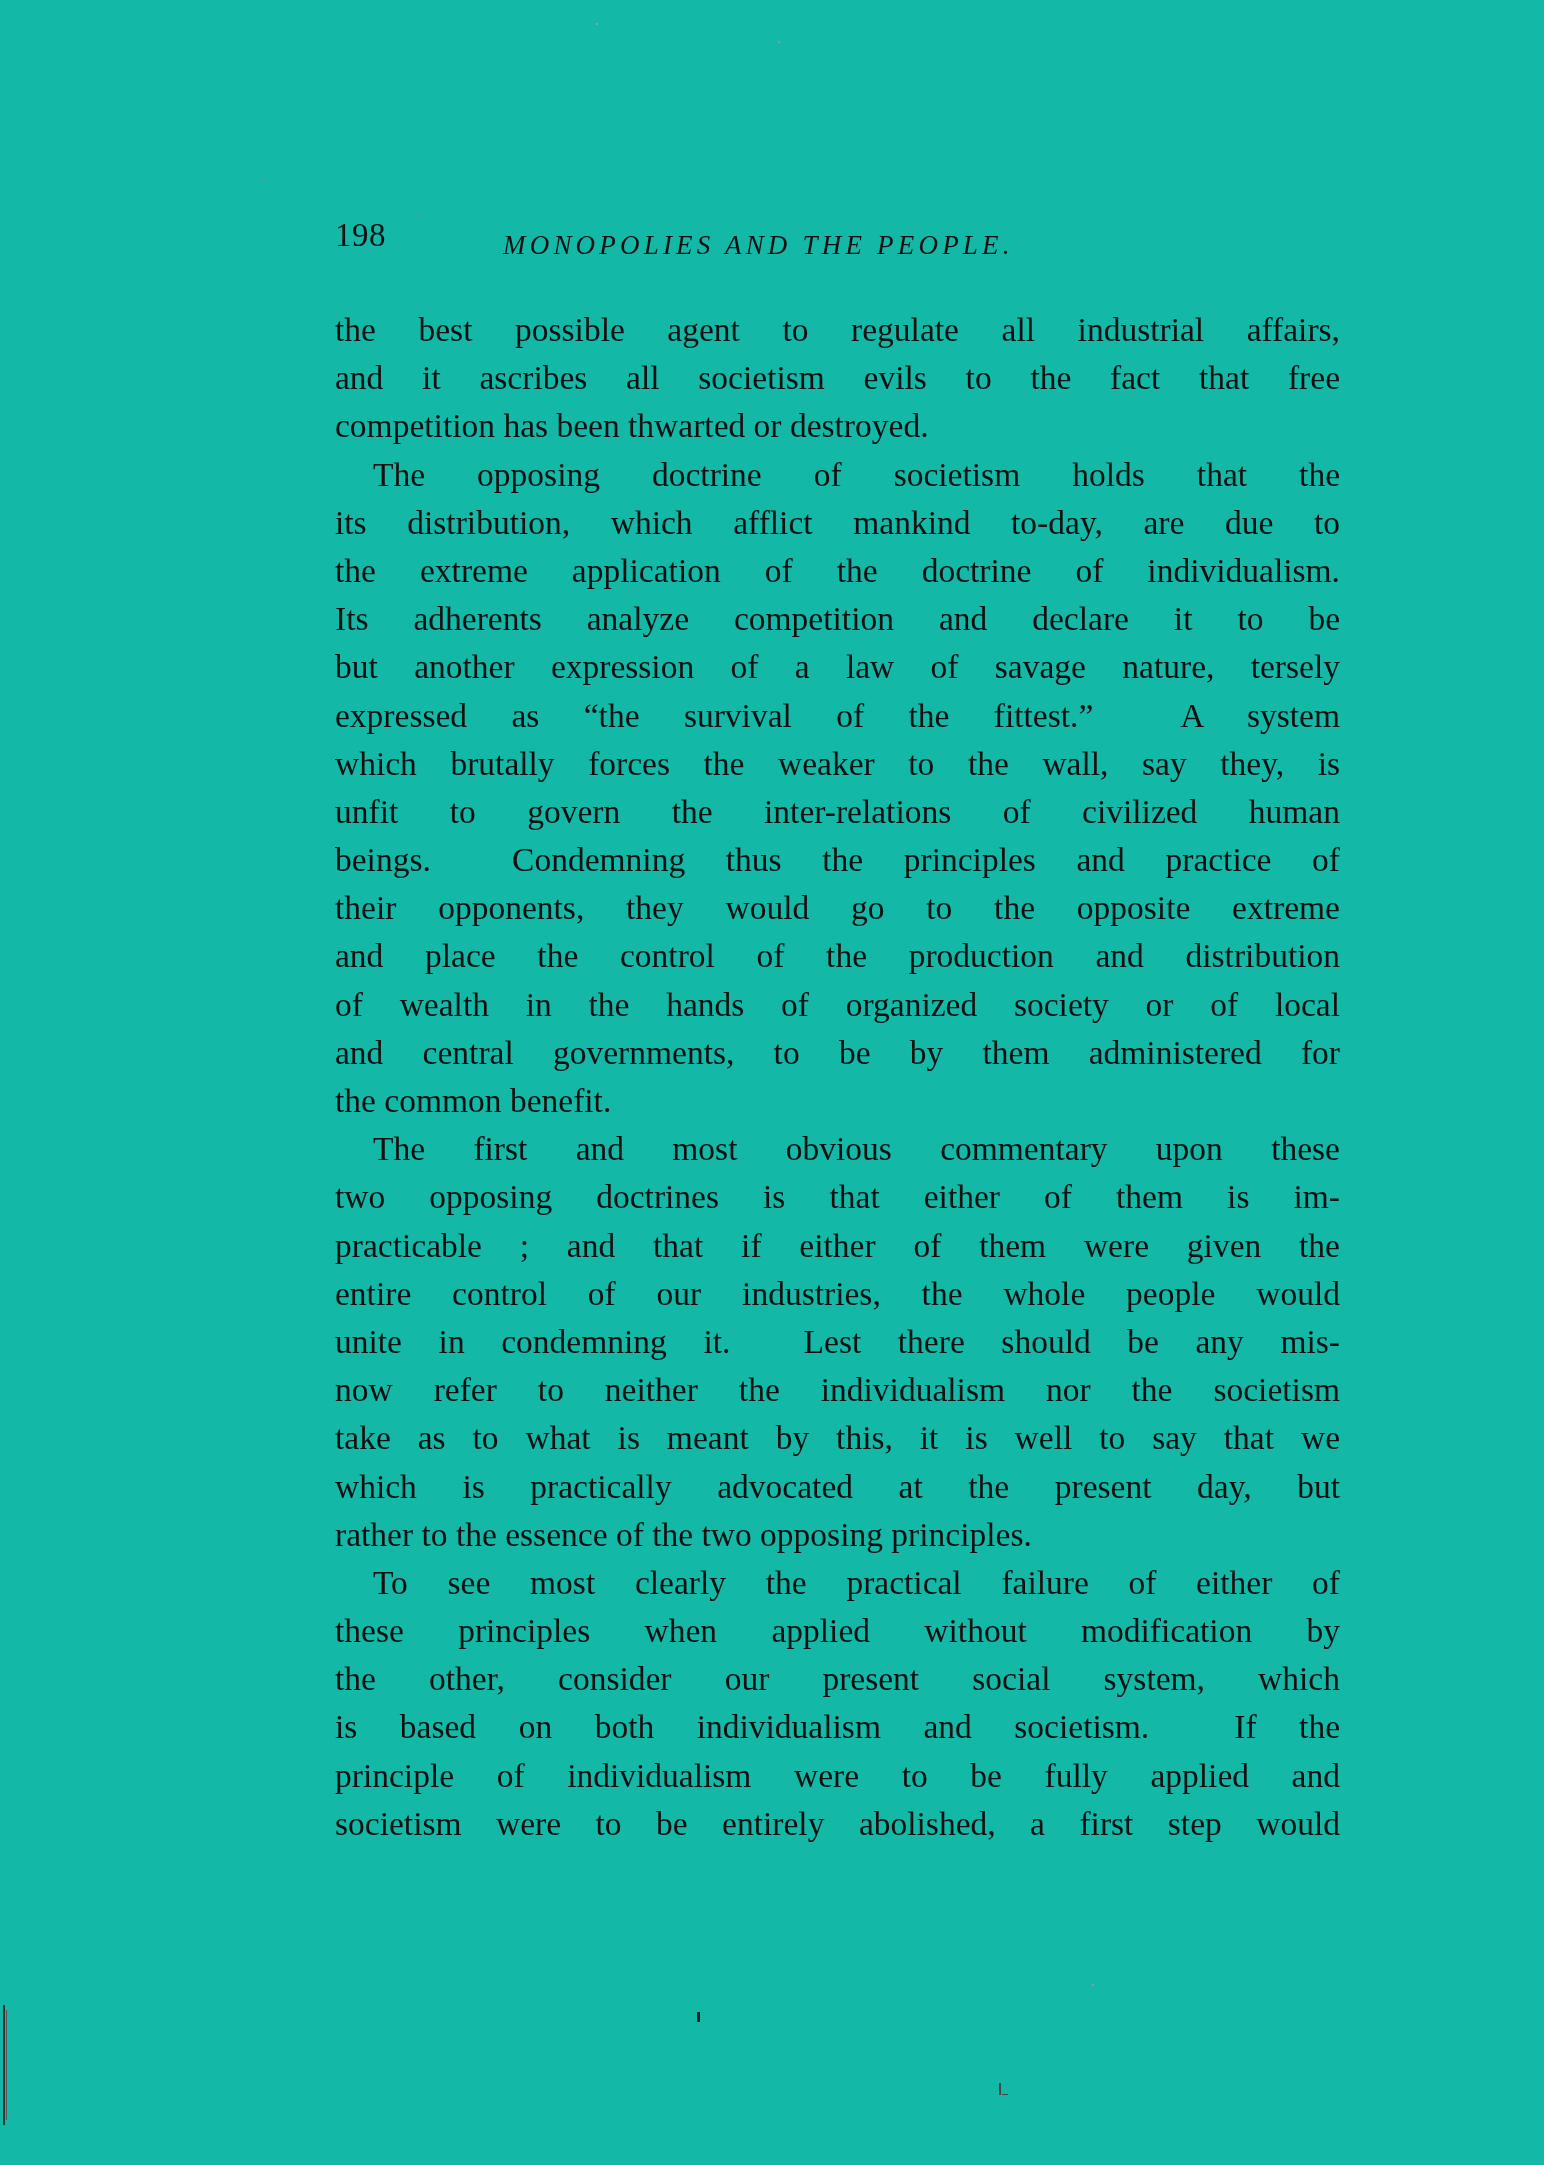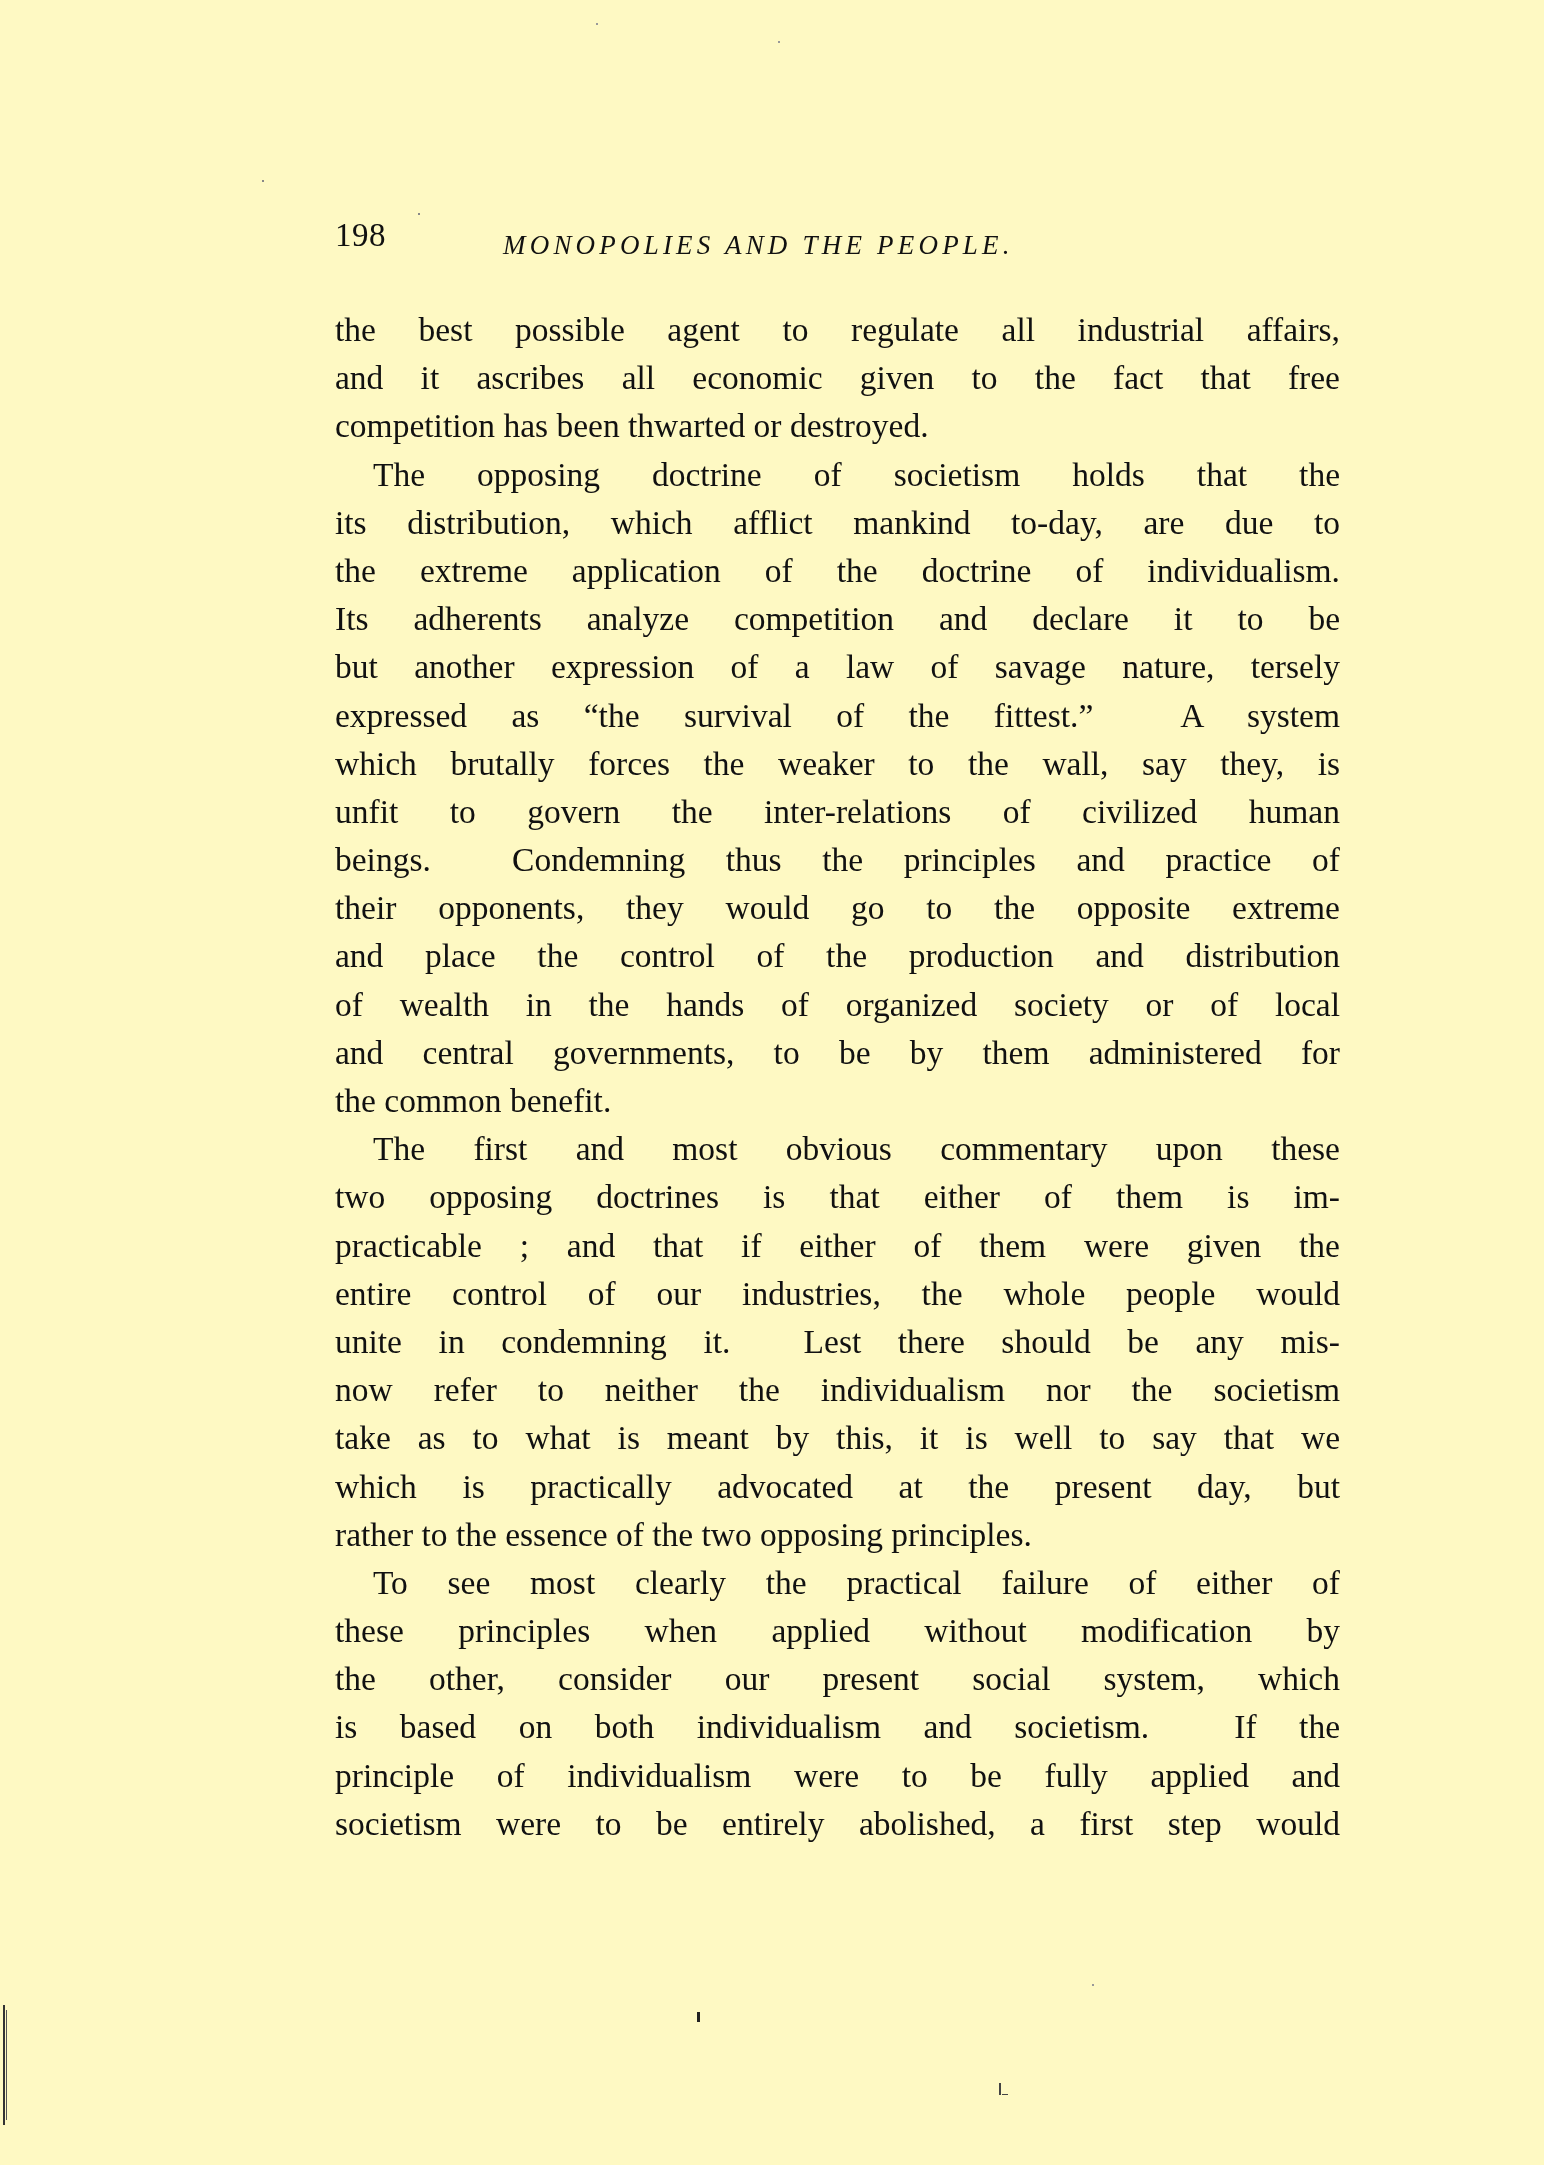"198" .page { background: #fef9c3 -> #14b8a6 }
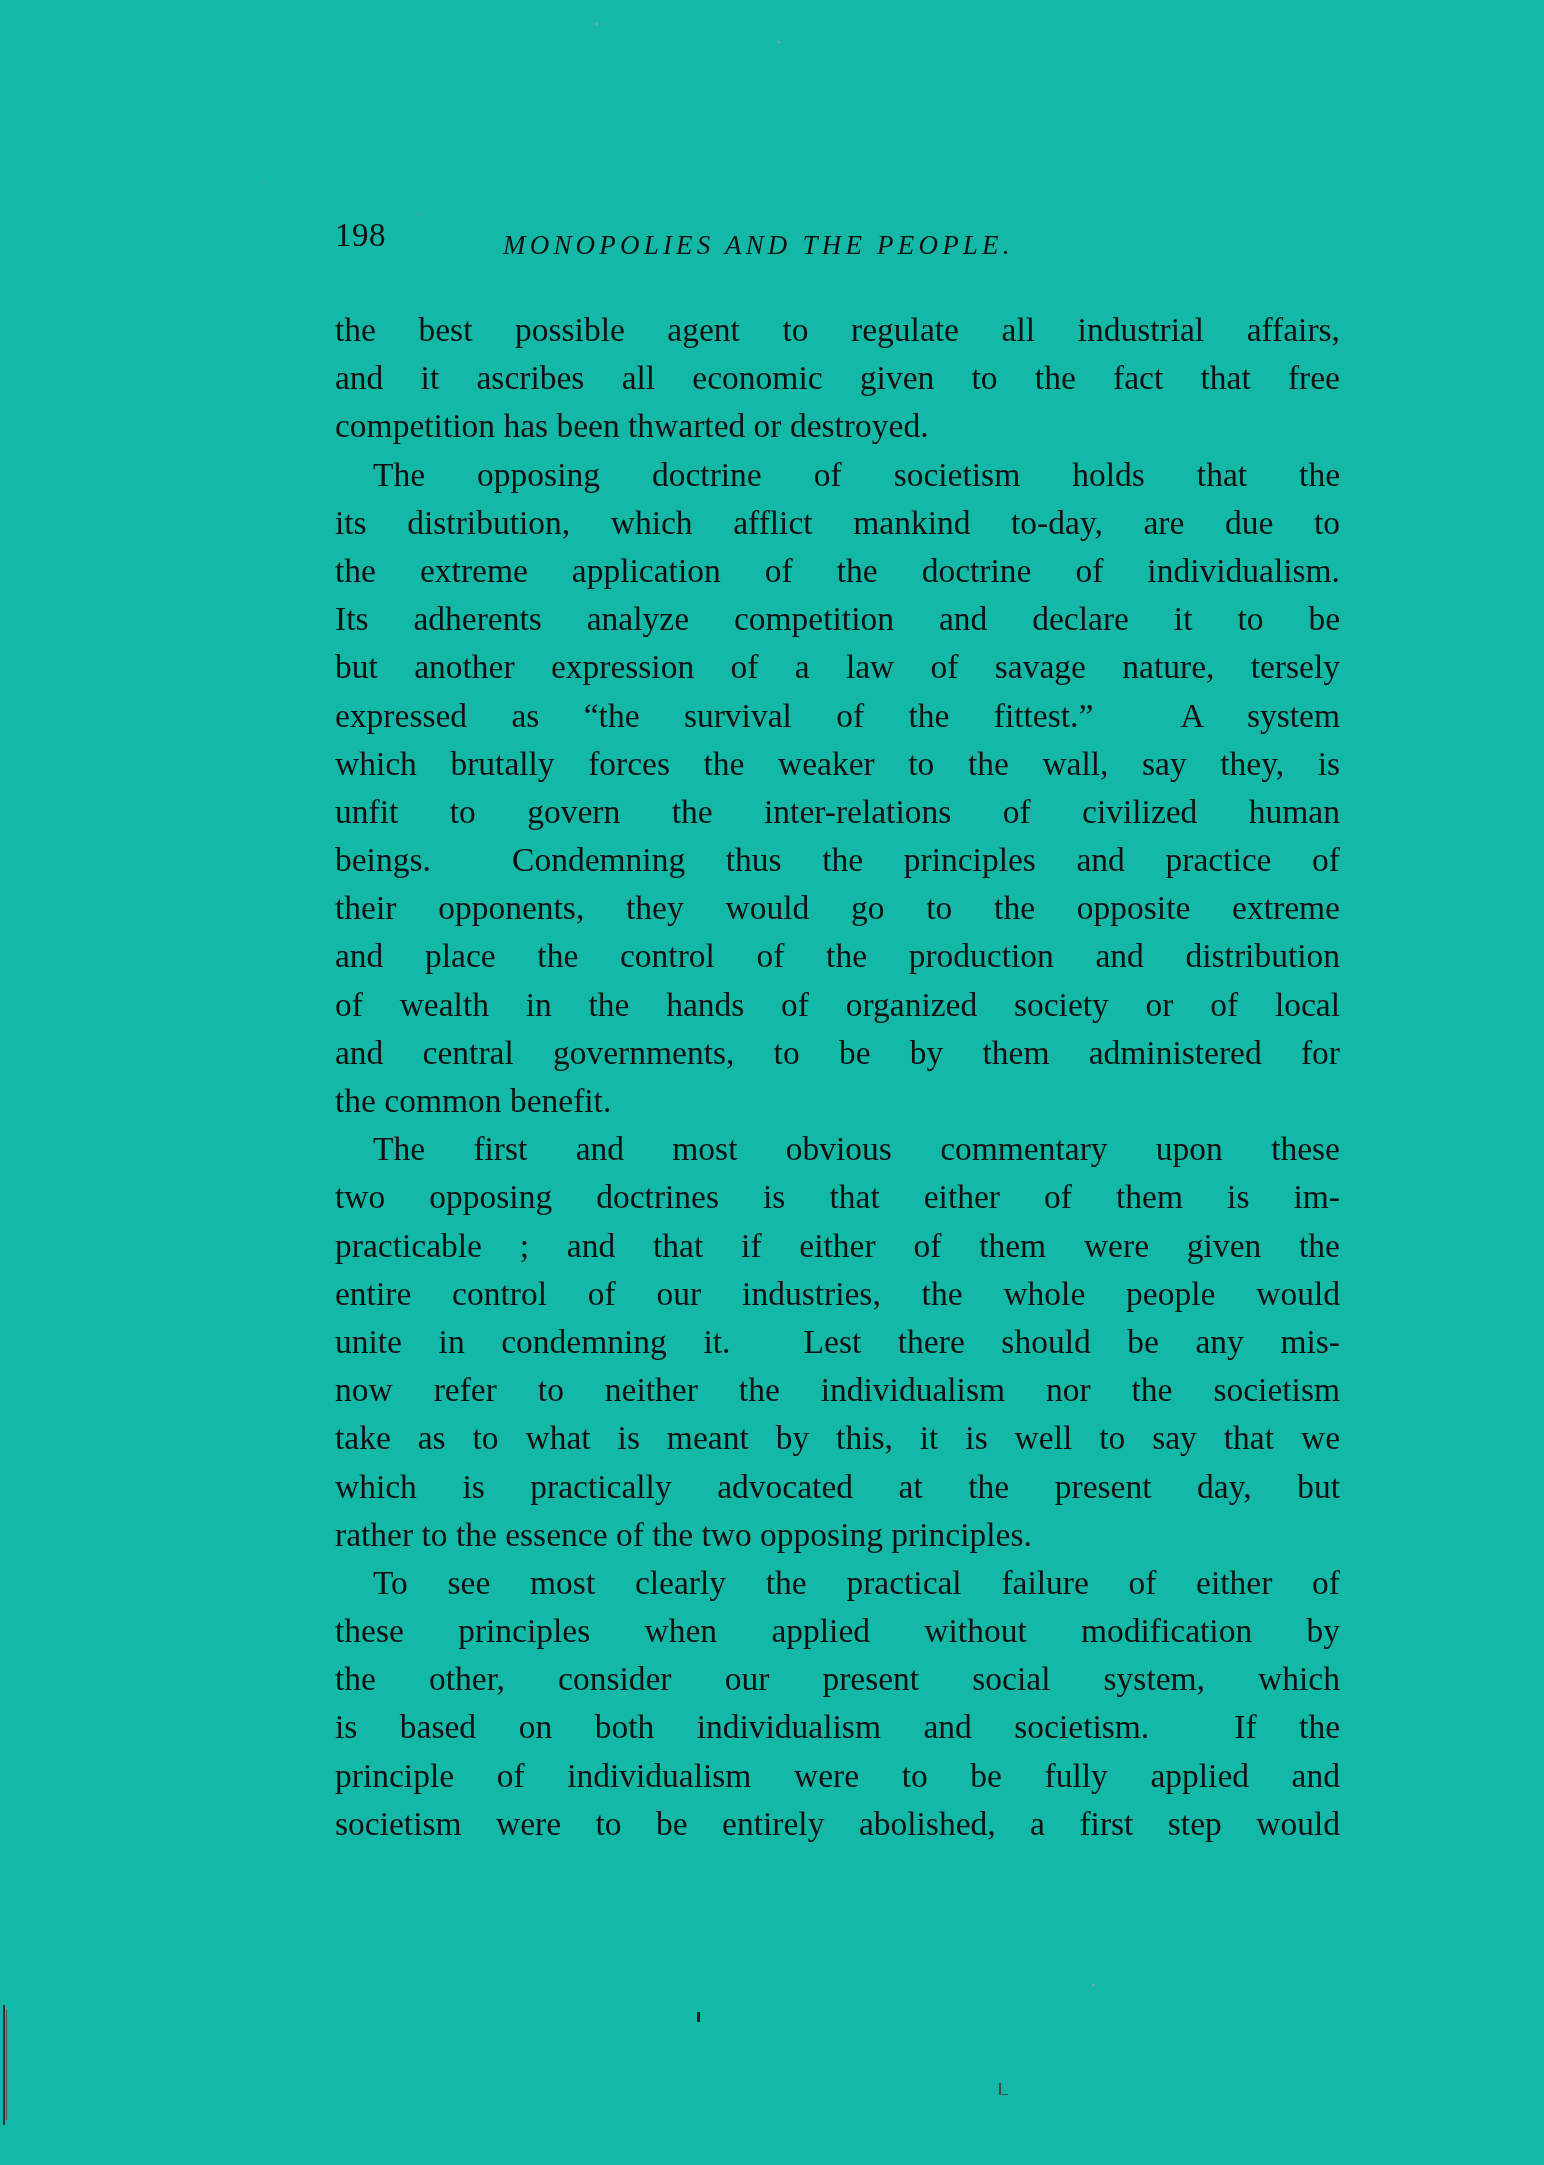"and it ascribes all economic" span.line { text: economic given -> societism evils }
